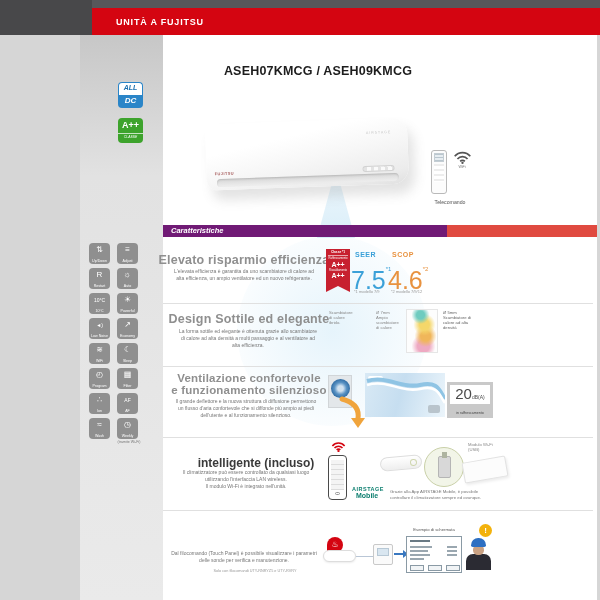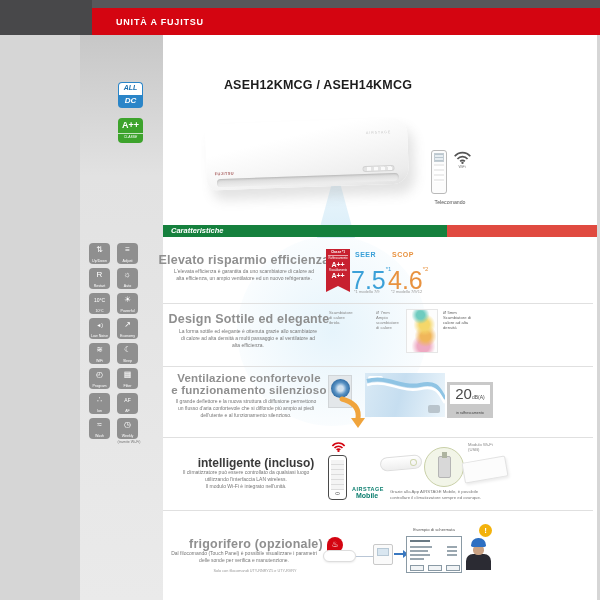"ASEH07KMCG / ASEH09KMCG" div.a { html: none -> <div>ASEH07KMCG / ASEH09KMCG</div> }
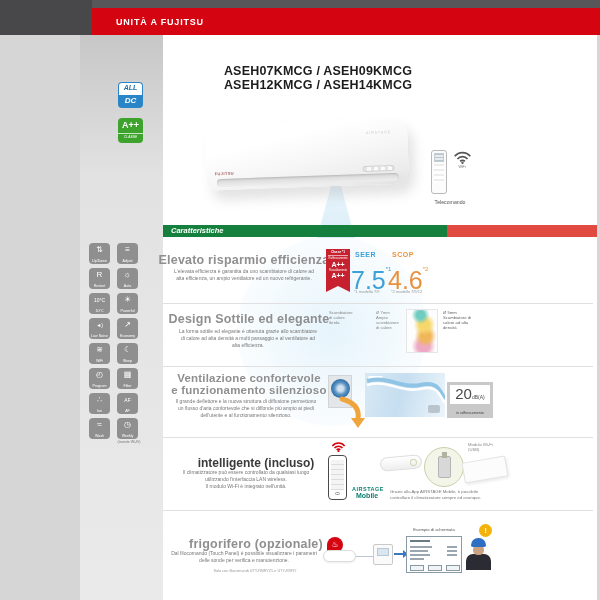"ASEH12KMCG / ASEH14KMCG" div.a { html: <div>ASEH12KMCG / ASEH14KMCG</div> -> none }
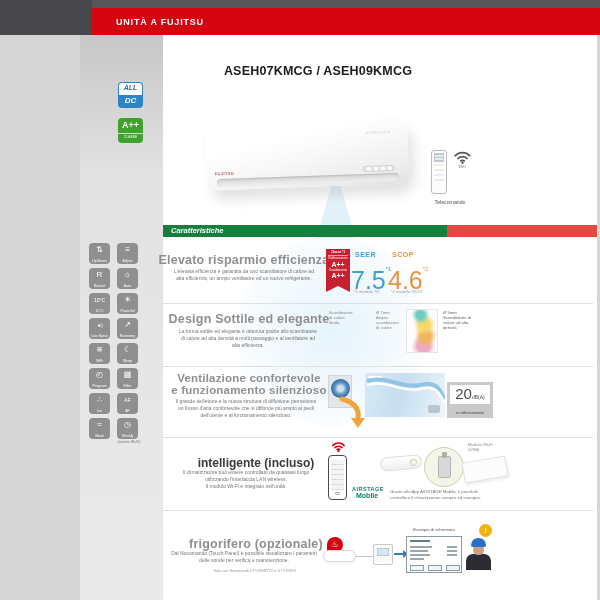"Caratteristiche" .featbar { background: #15803d -> #701a75 }
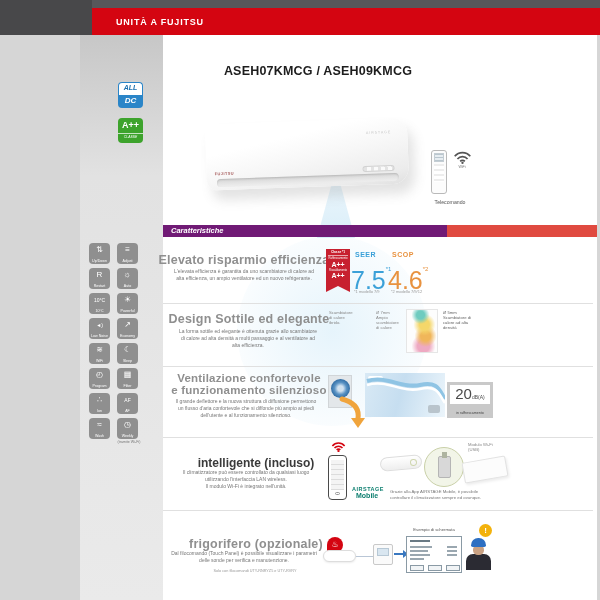"frigorifero (opzionale)" div.a { html: <div>frigorifero (opzionale)</div> -> none }
